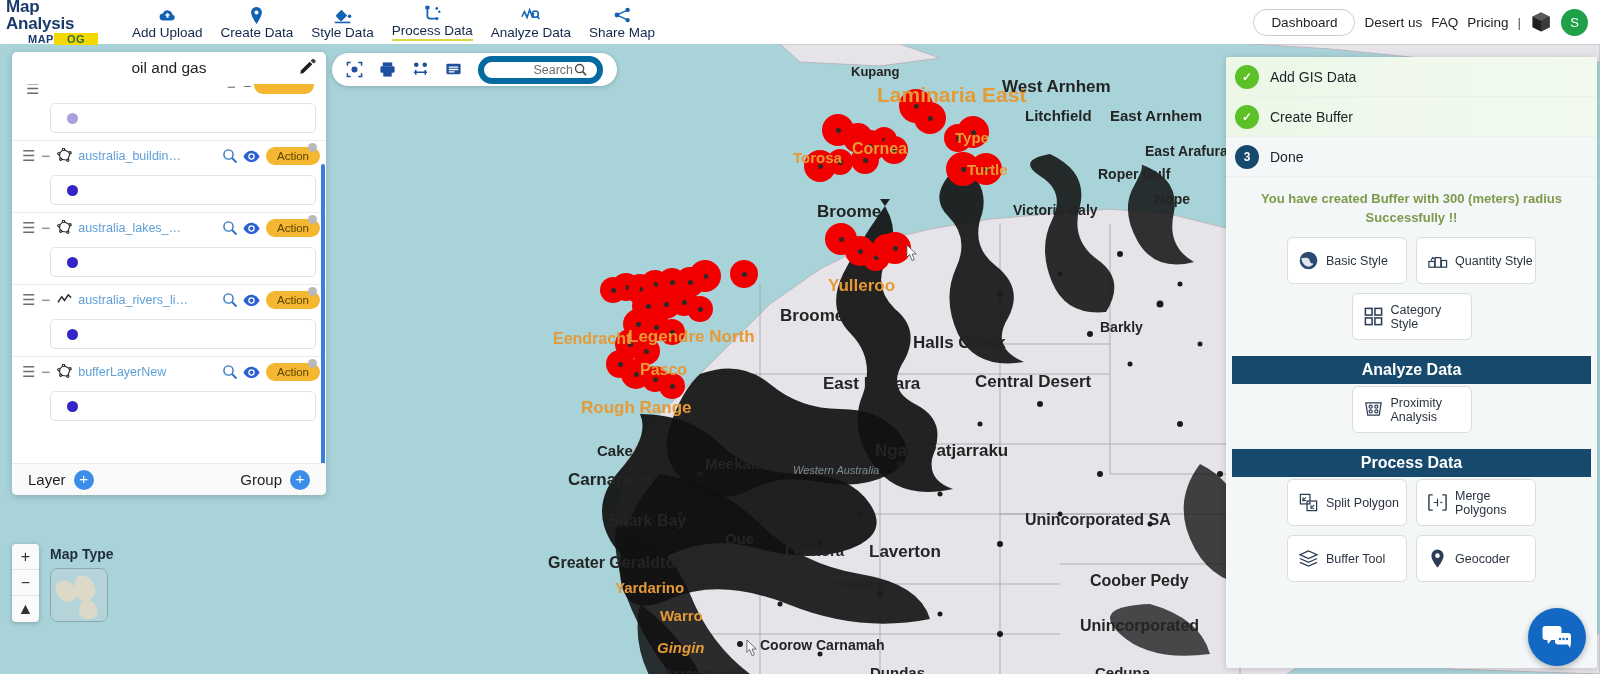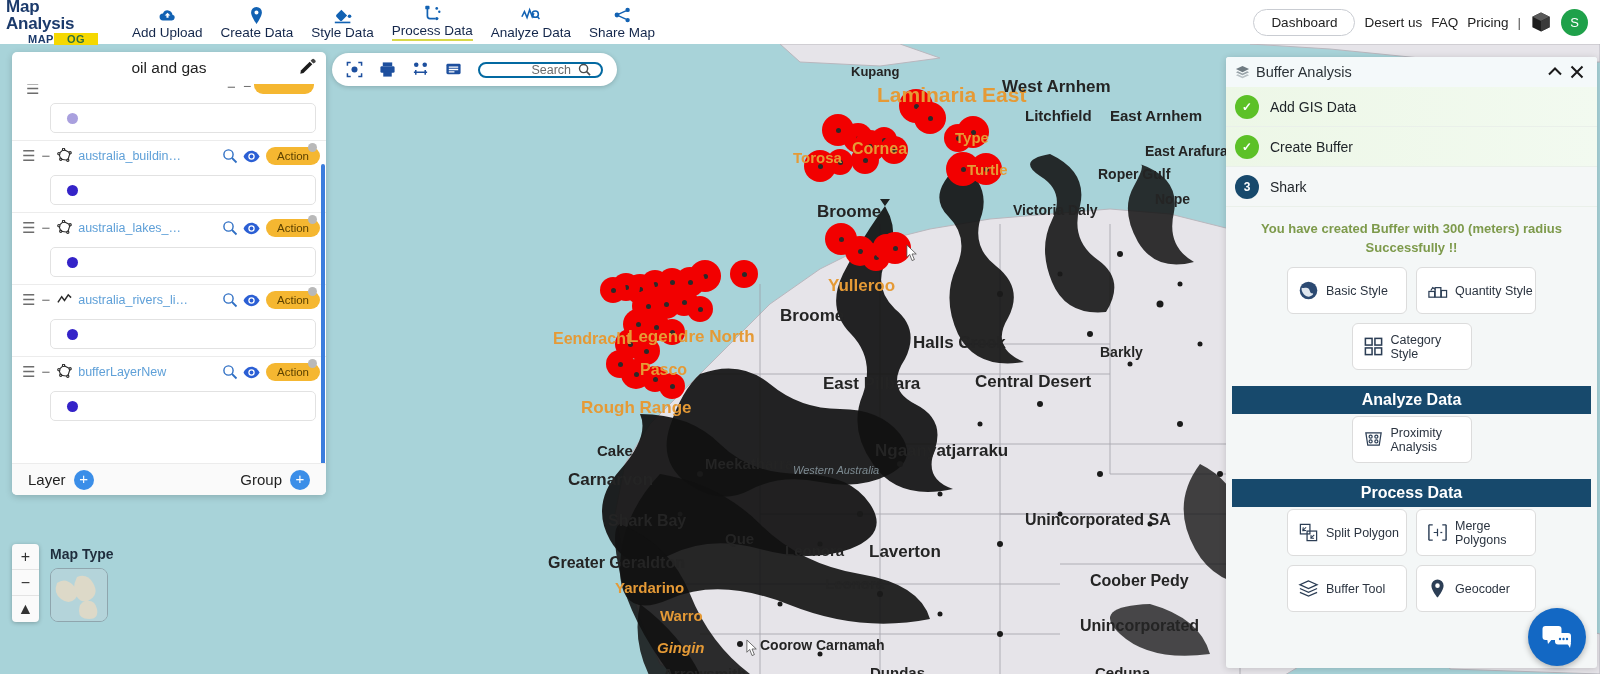"Search" .mt-search { border: 2px solid #0369a1 -> 6px solid #0369a1; gap: 7px -> 1px; height: 16px -> 28px }
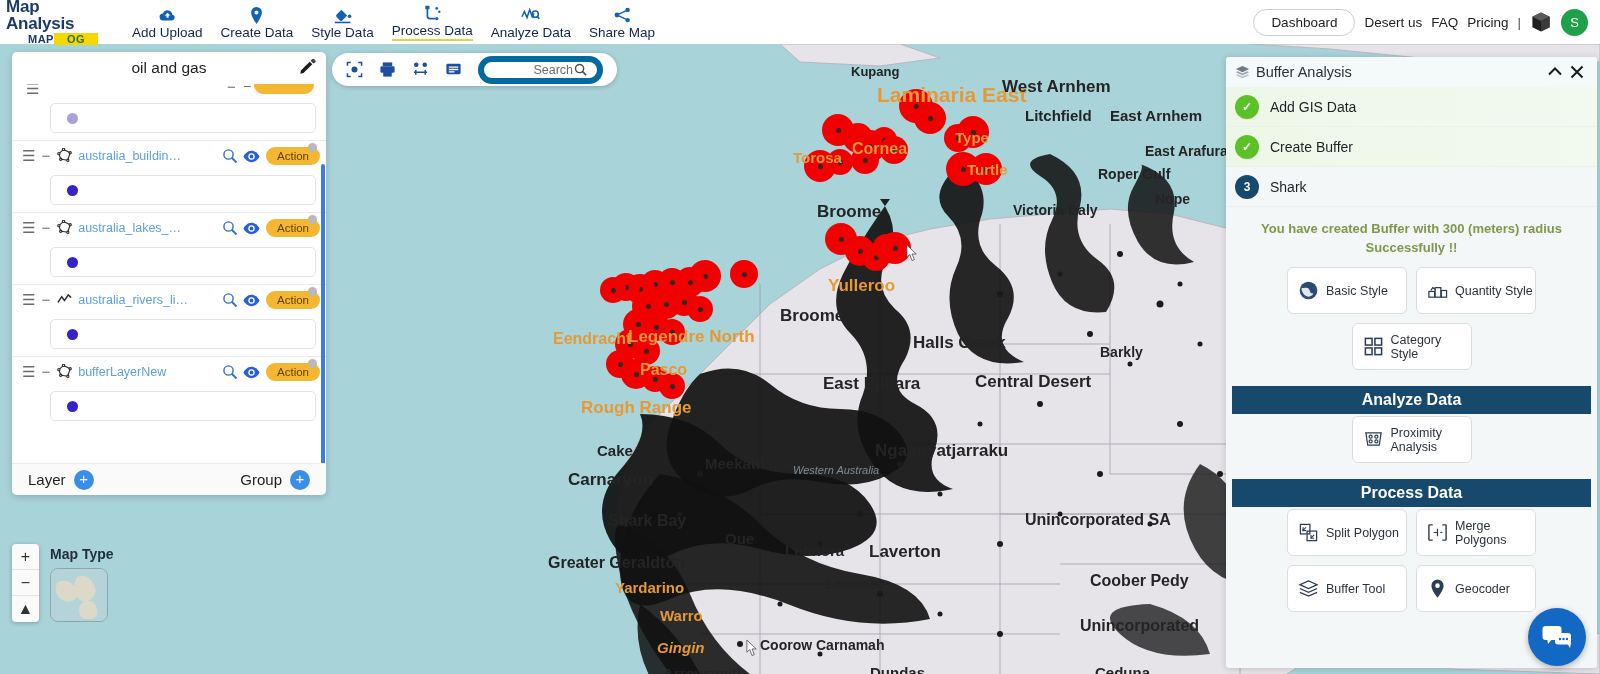"Buffer Analysis" div.rp-head { html: <div> <span> <svg> <path></path> <path></path> <path></path> </svg> </span> <span>Buffer Analysis</span> <span> <svg> <path></path> </svg> </span> <span> <svg> <path></path> </svg> </span> </div> -> none }
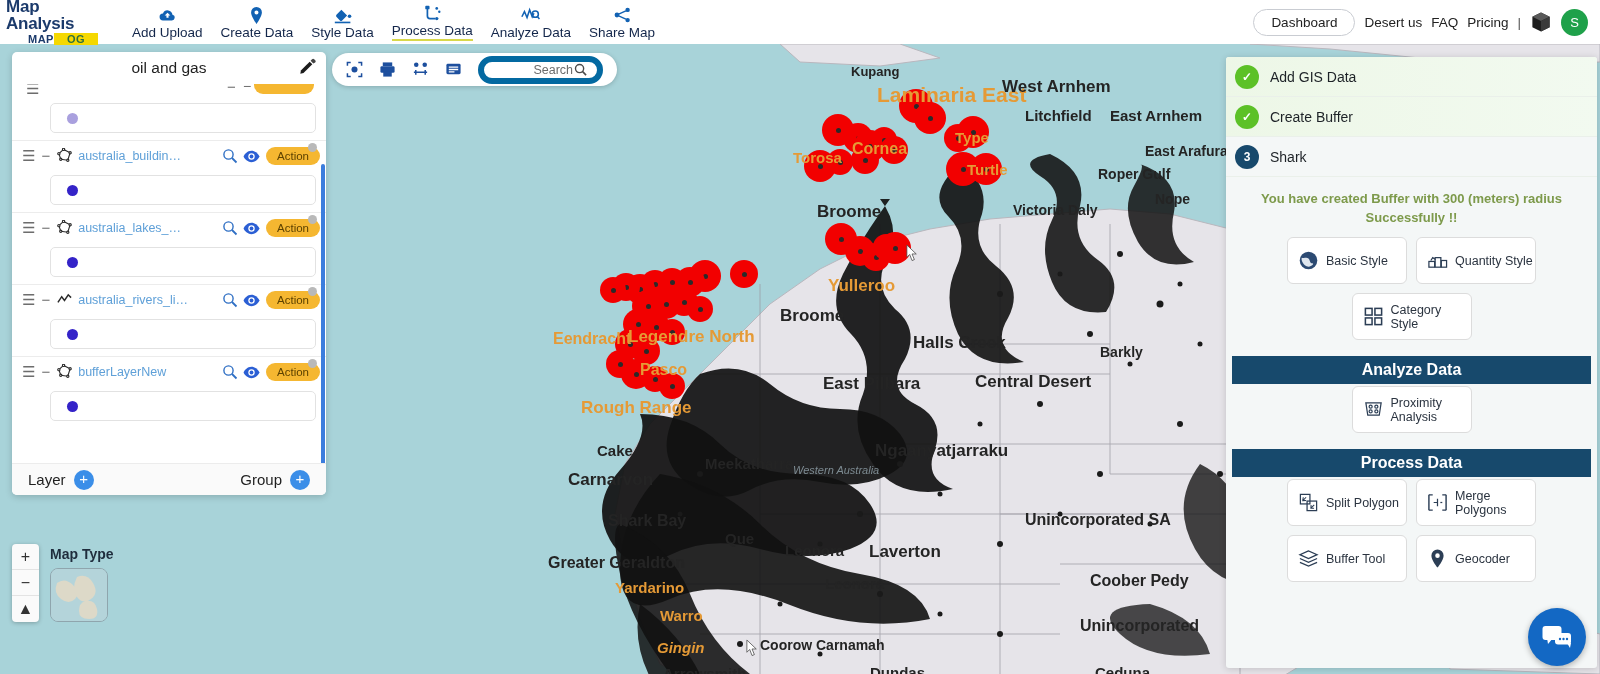"Shark" span.step-lbl { text: Shark -> Done }
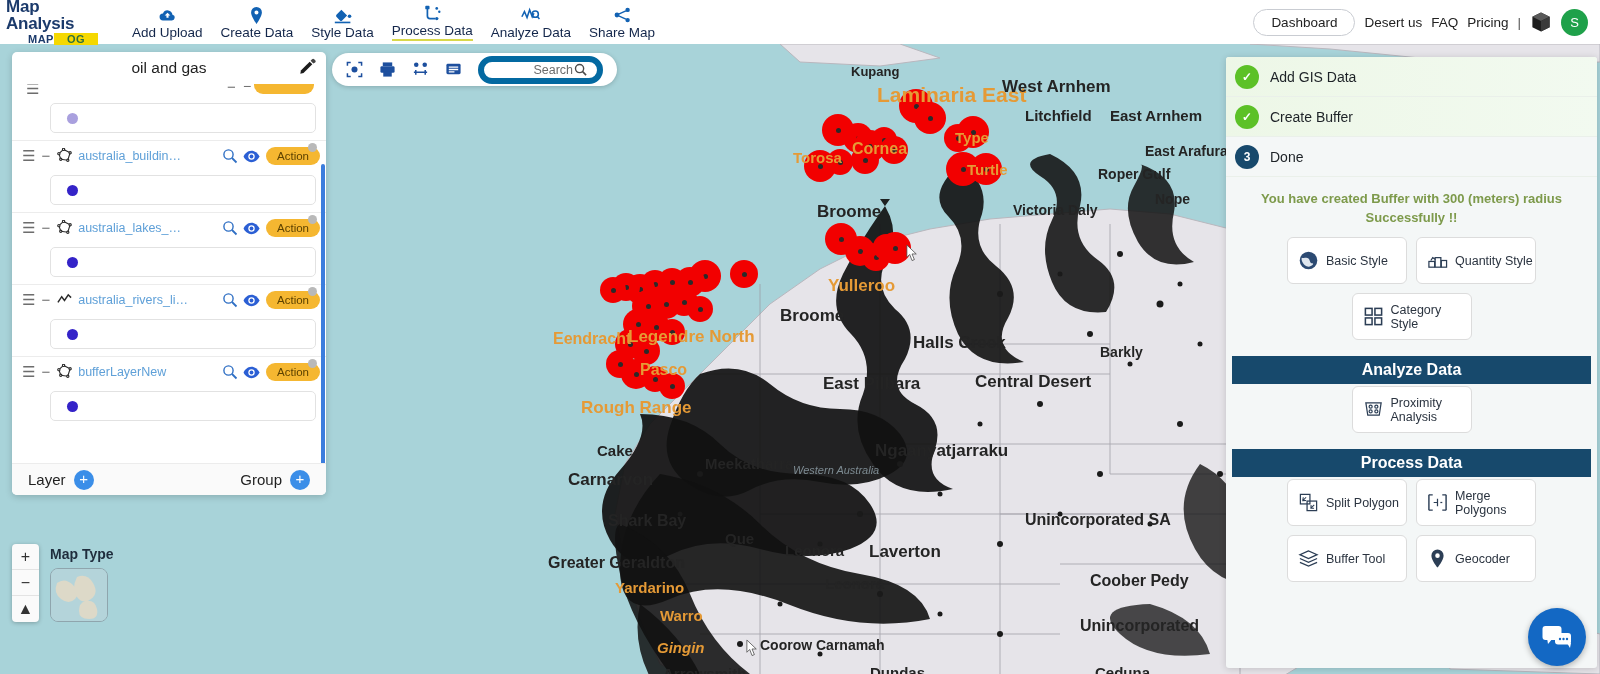"Barkly" div.maplabel { margin-top: 25px -> none }
